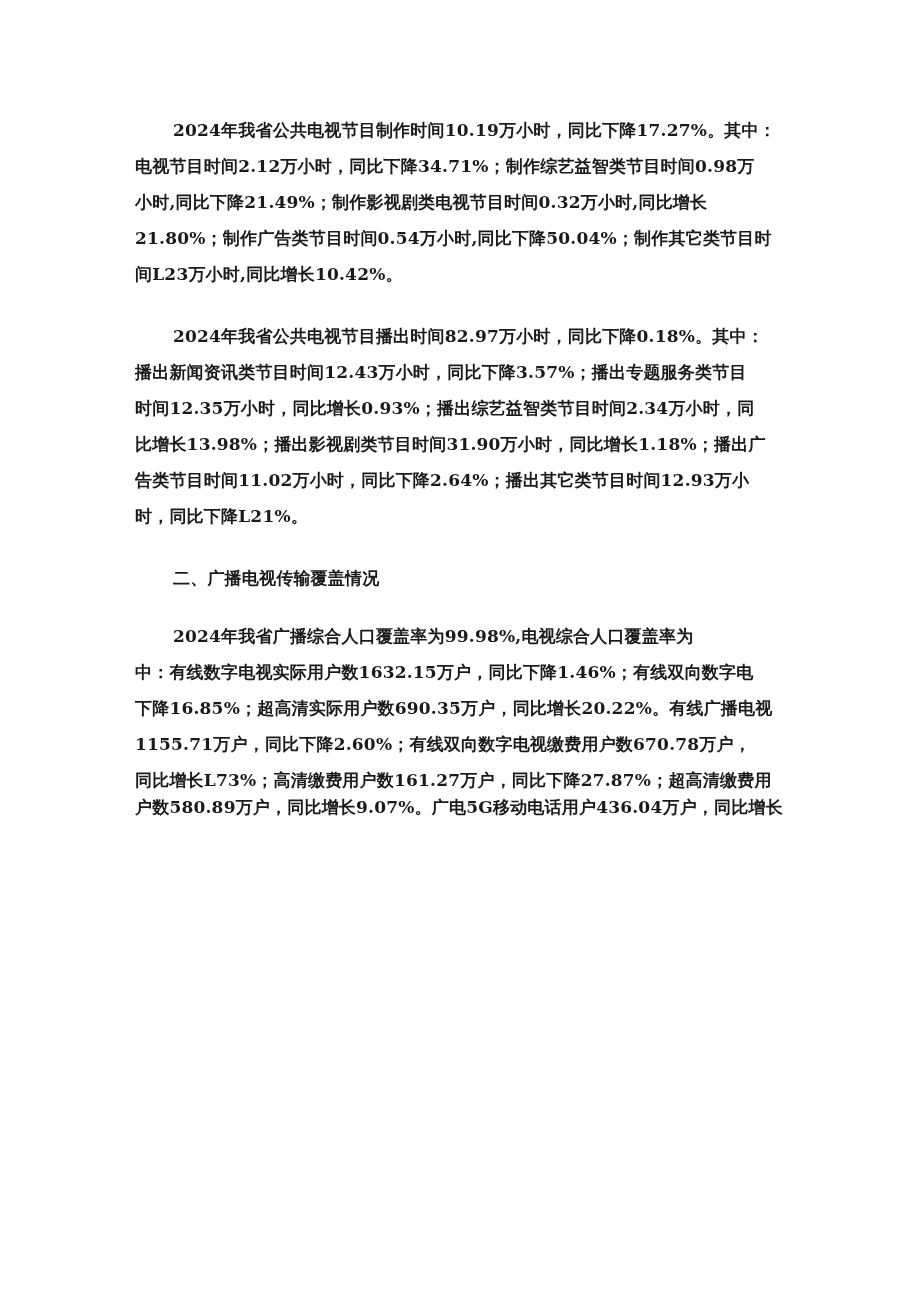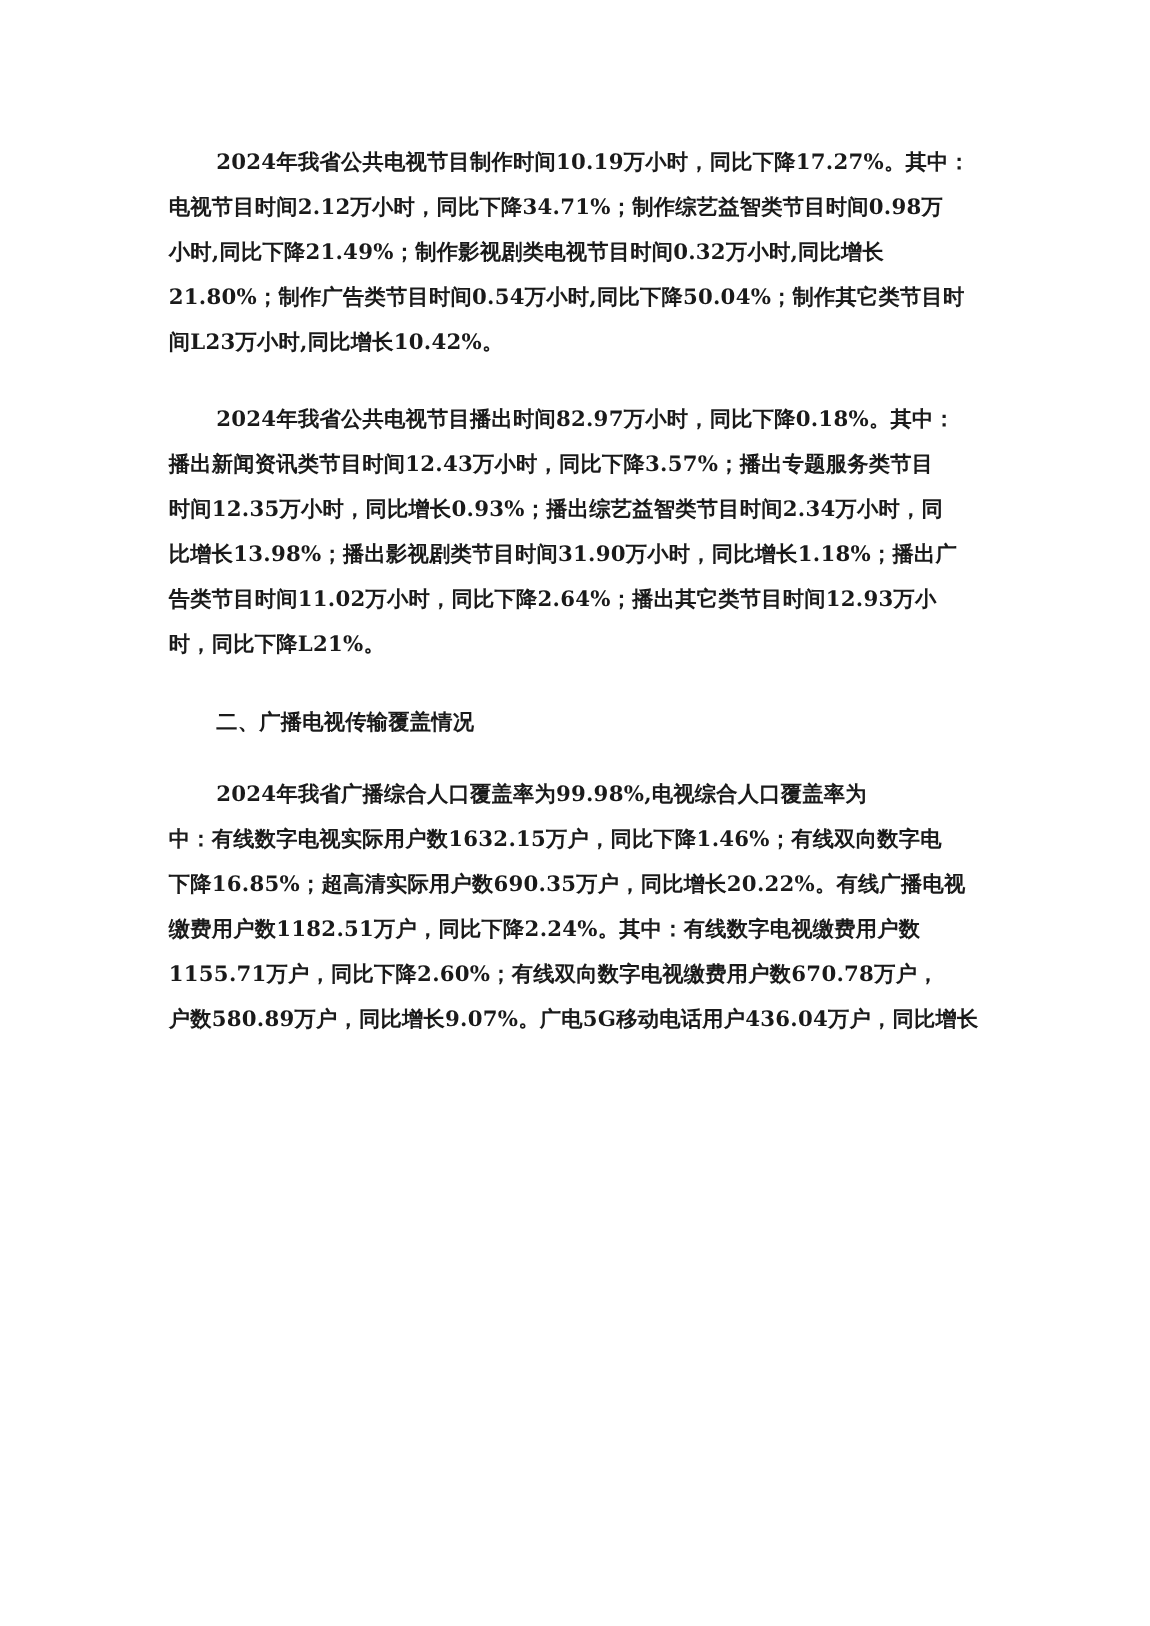"缴费用户数1182.51万户，同比下降2.24%。其中：有线数字电视缴费用户数" span.line { html: <span>缴费用户数1182.51万户，同比下降2.24%。其中：有线数字电视缴费用户数</span> -> none }
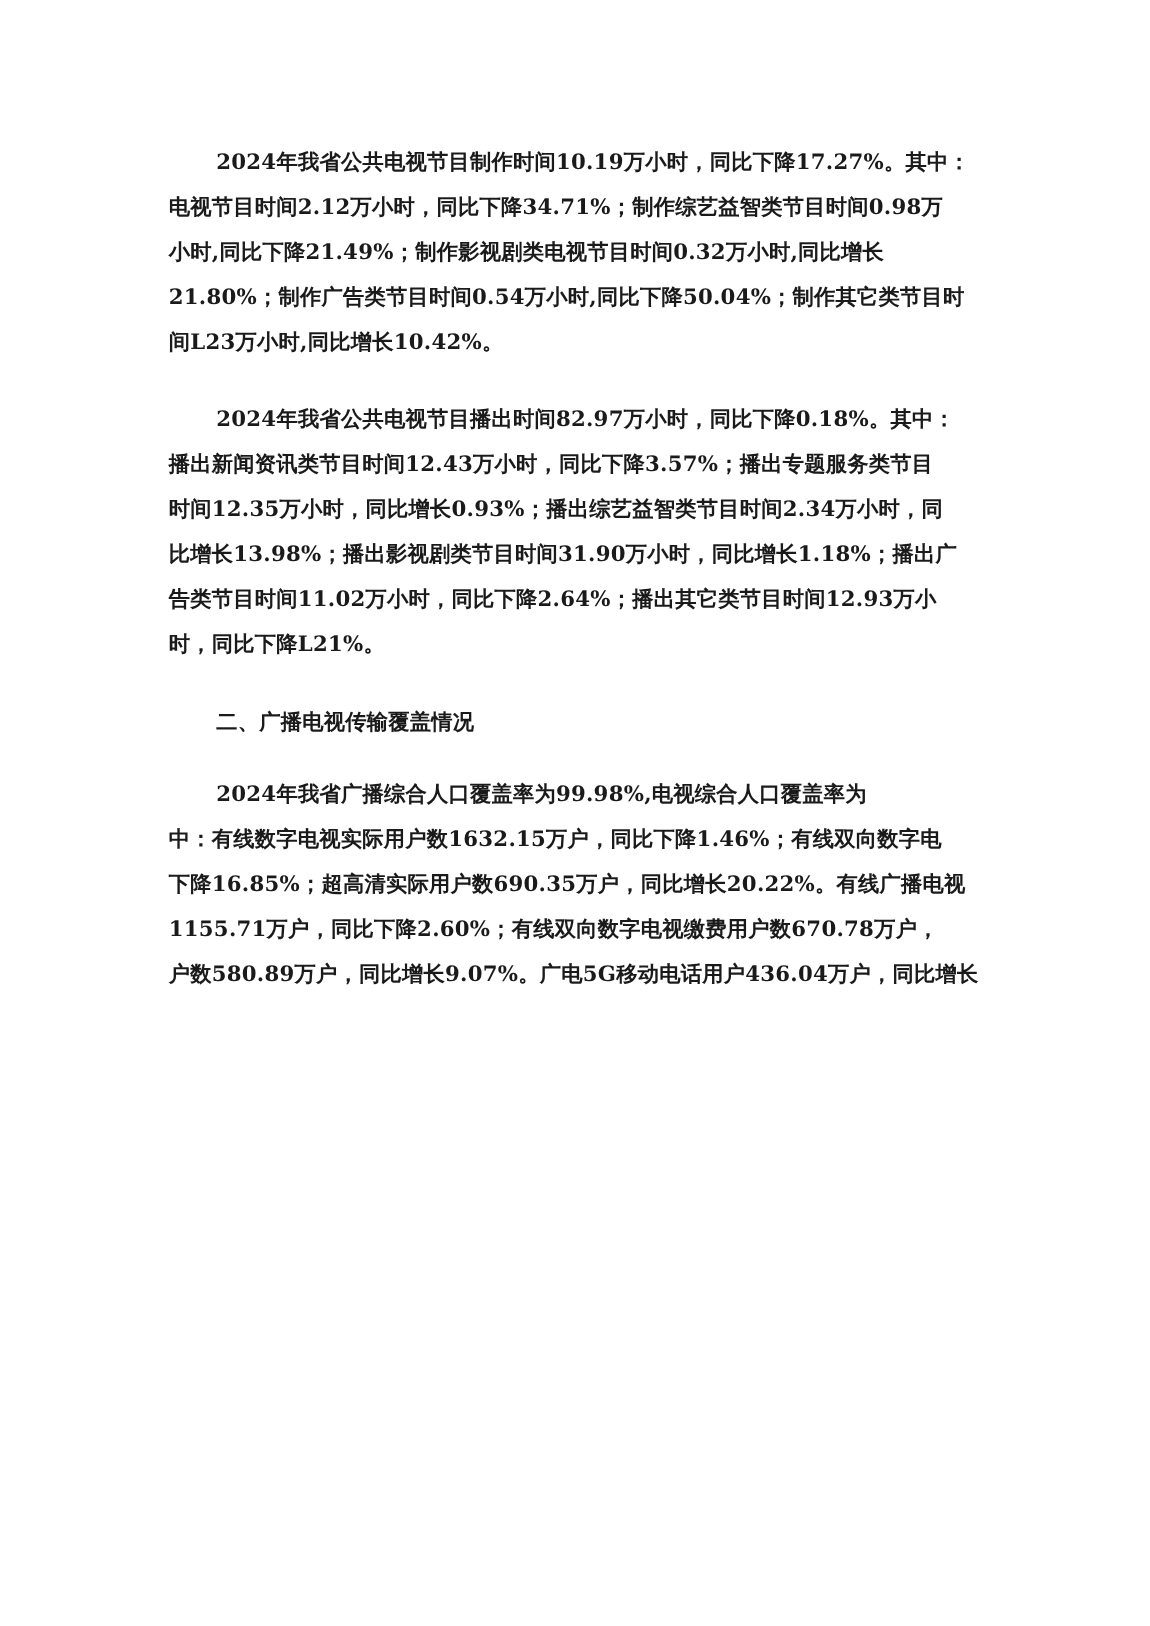"同比增长L73%；高清缴费用户数161.27万户，同比下降27.87%；超高清缴" span.line { html: none -> <span>同比增长L73%；高清缴费用户数161.27万户，同比下降27.87%；超高清缴费用</span> }
